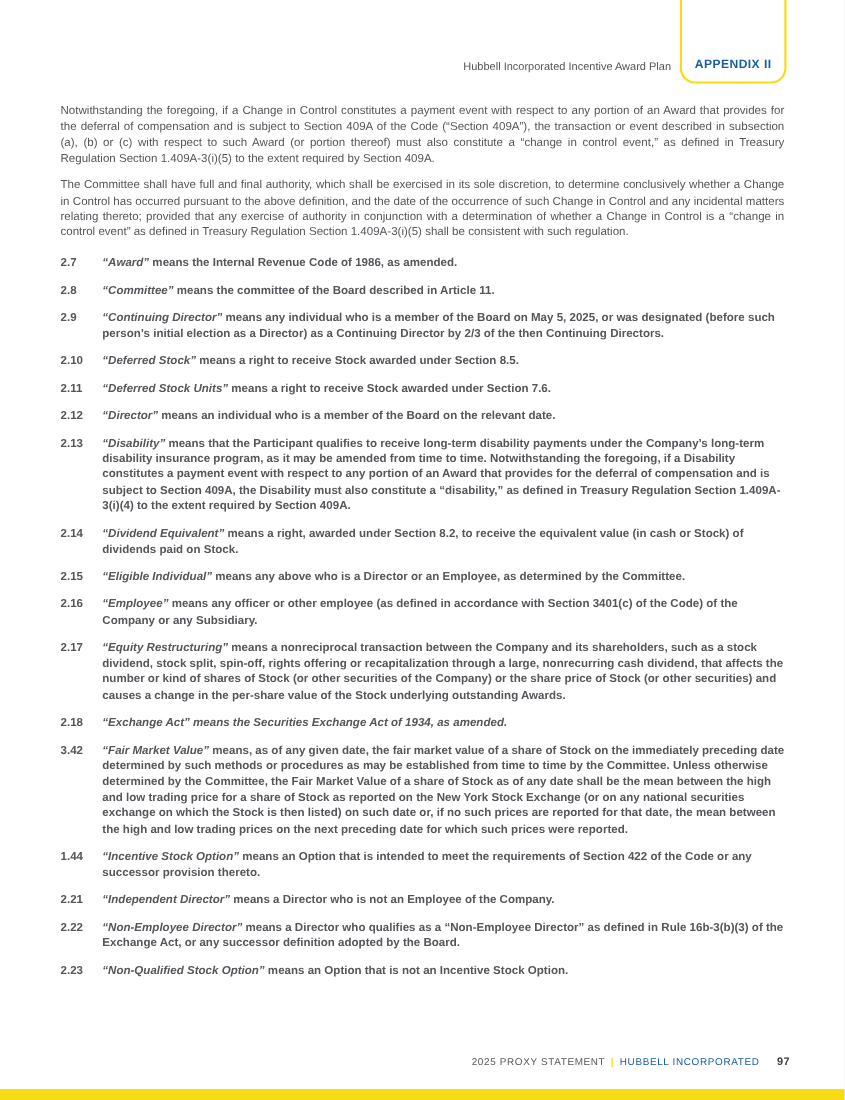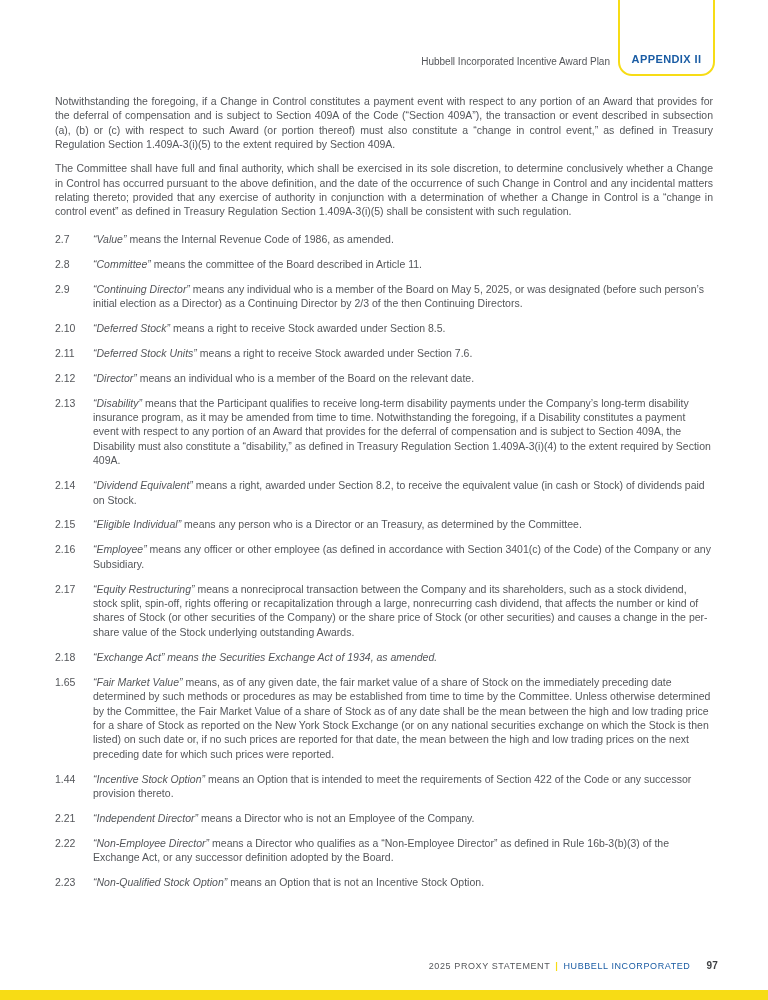"2.7" .def-item { font-weight: none -> bold }
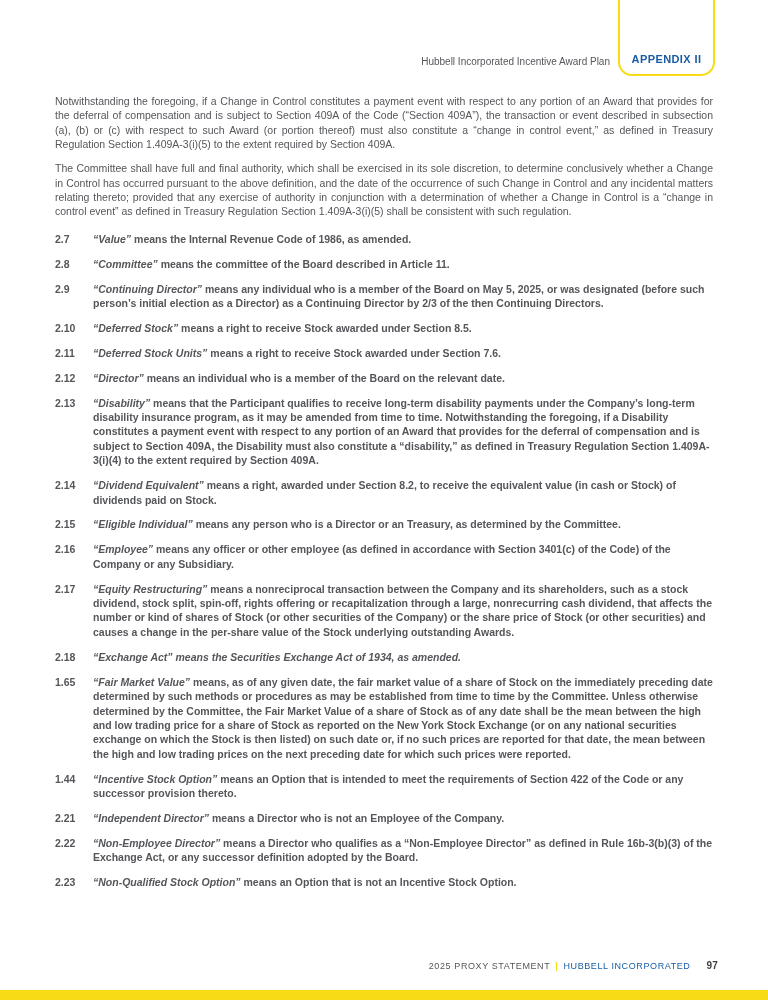"“Value”" span.term { text: Value -> Award }
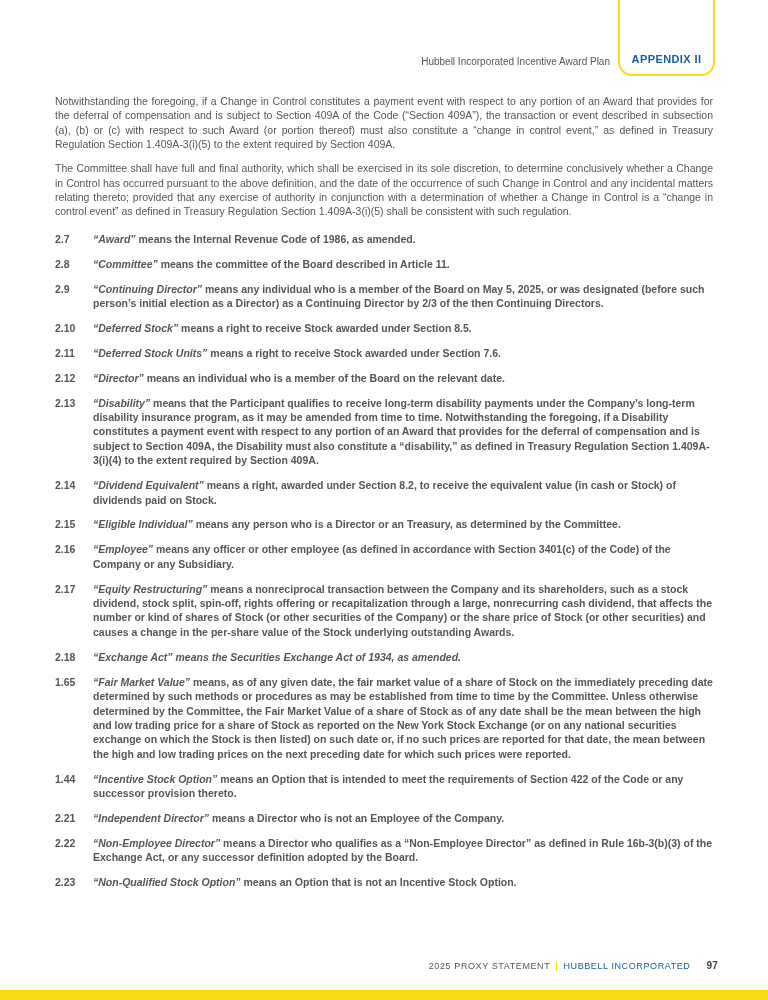"means any person who is" span { text: person who is a Director or an Treasury -> above who is a Director or an Employee }
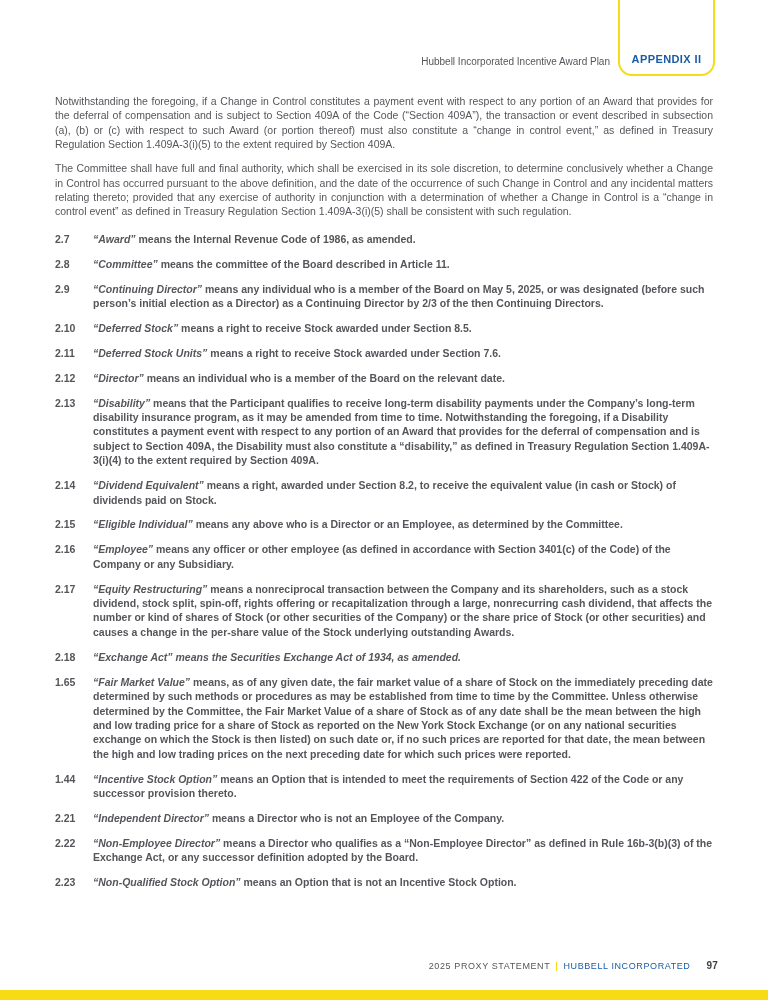"1.65" span.def-num { text: 1.65 -> 3.42 }
